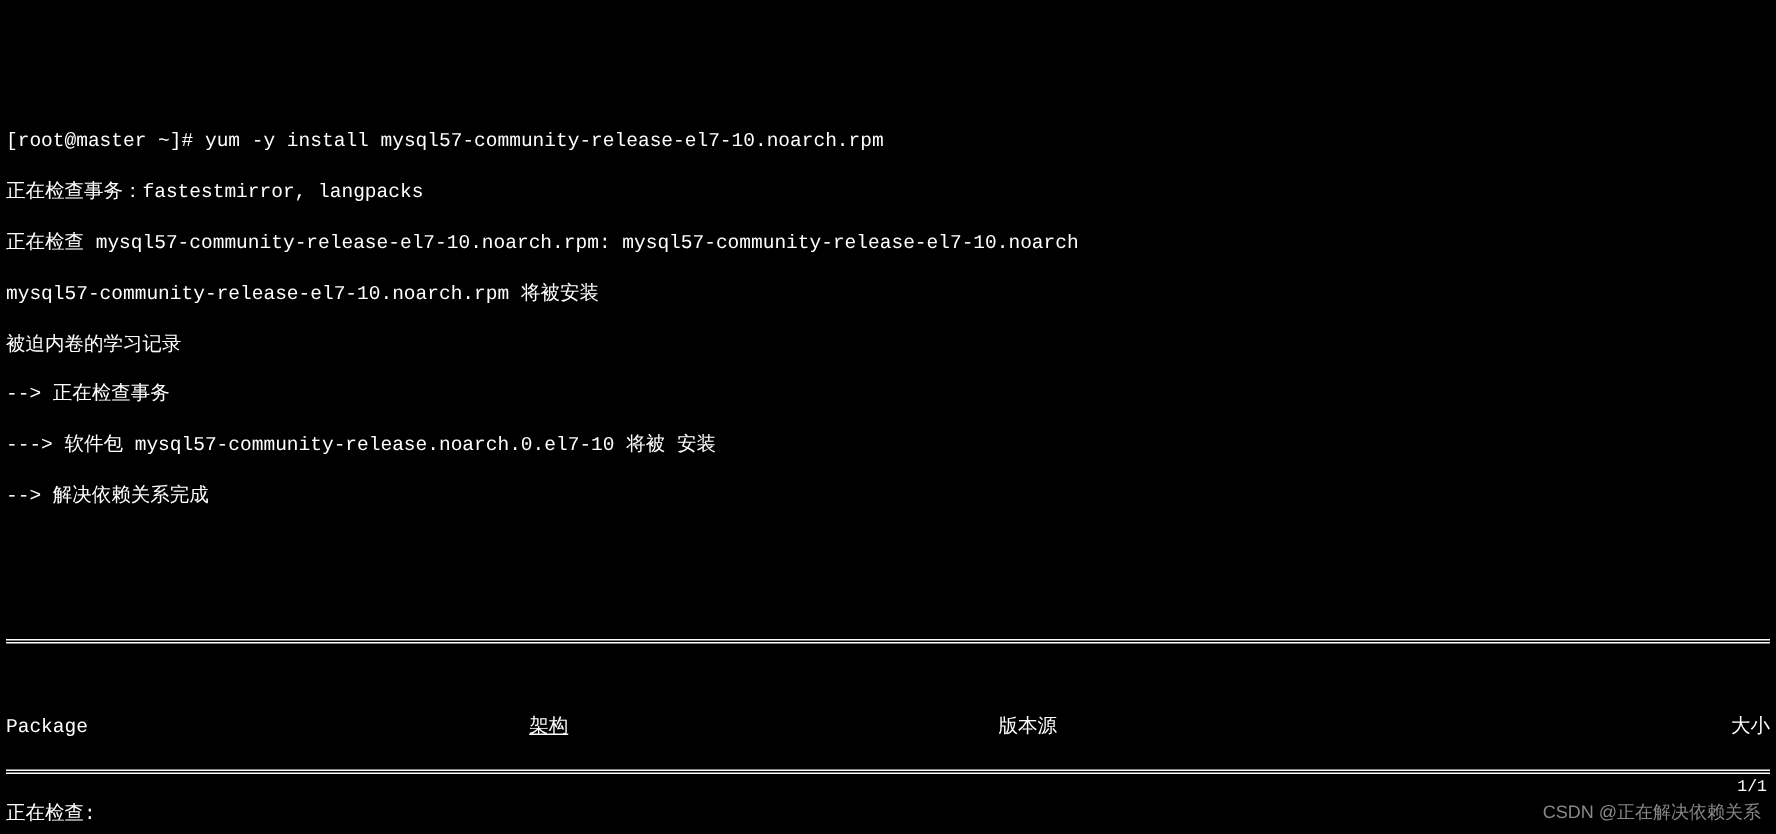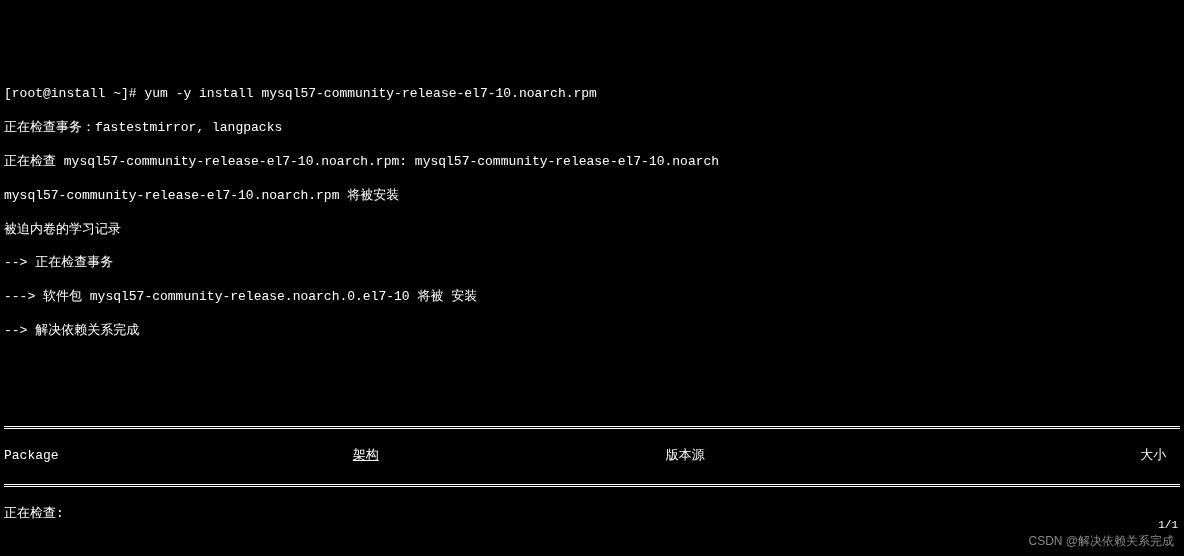"[root@install ~]#" span { text: root@install -> root@master }
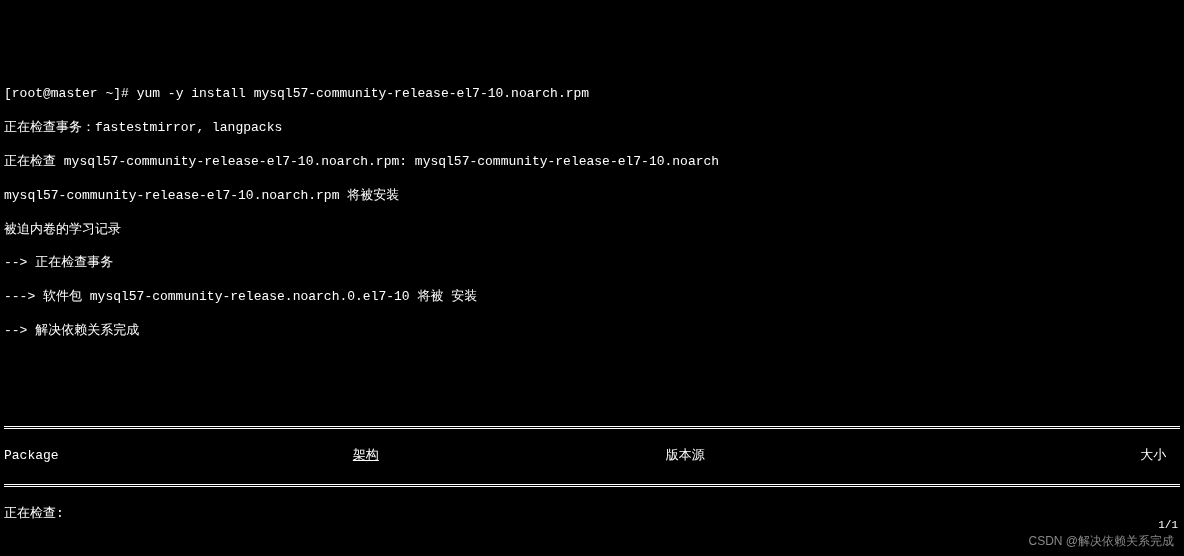"Package" .hlrow > span { margin-top: none -> 29px }
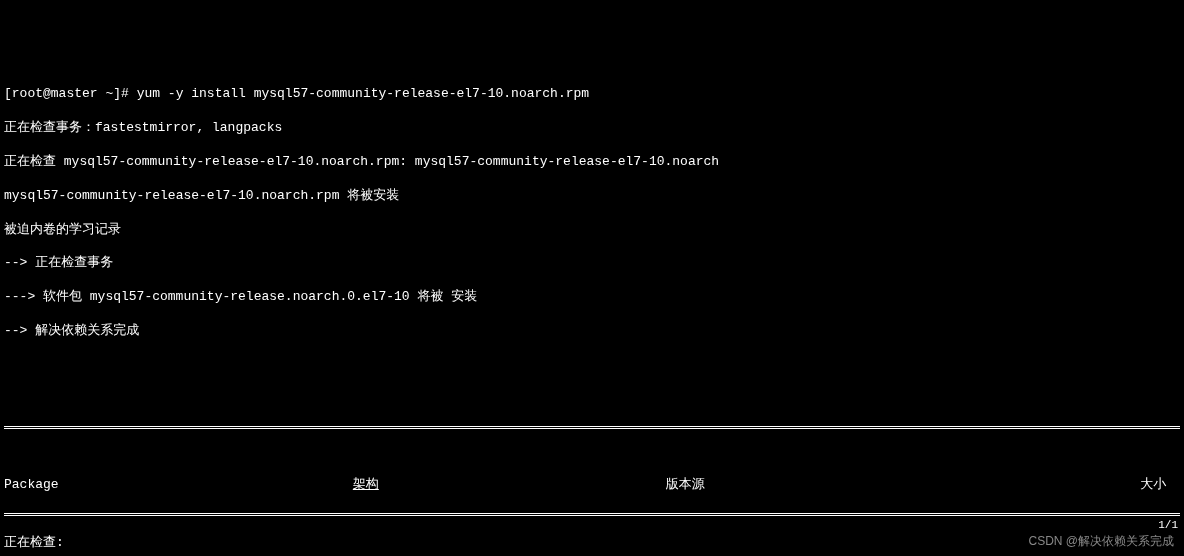"大小" .col-size { text-align: left -> right }
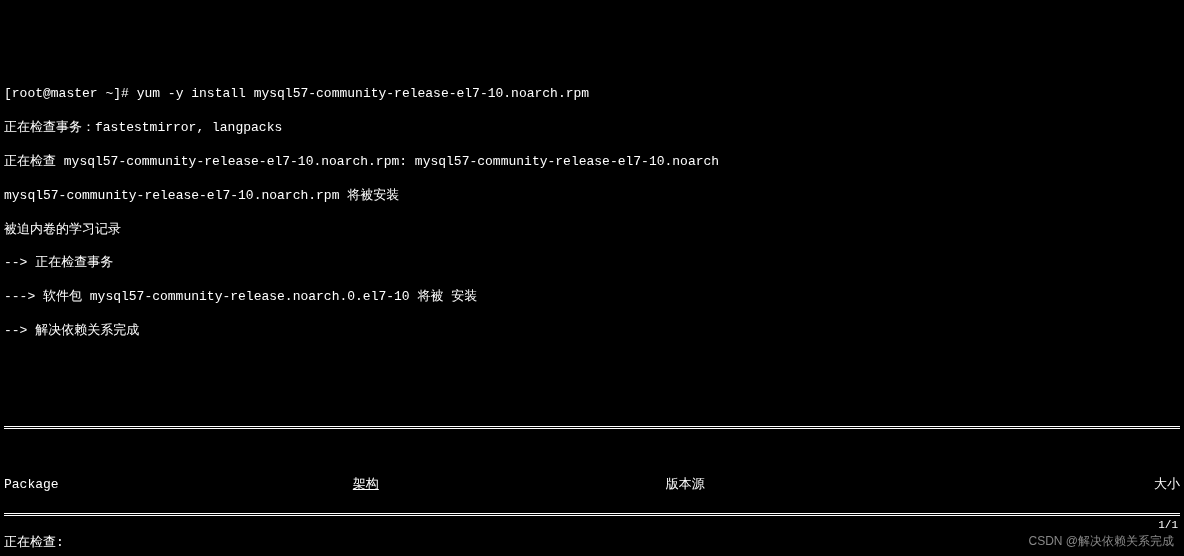"CSDN @解决依赖关系完成" div.watermark { text: @解决依赖关系完成 -> @正在解决依赖关系 }
